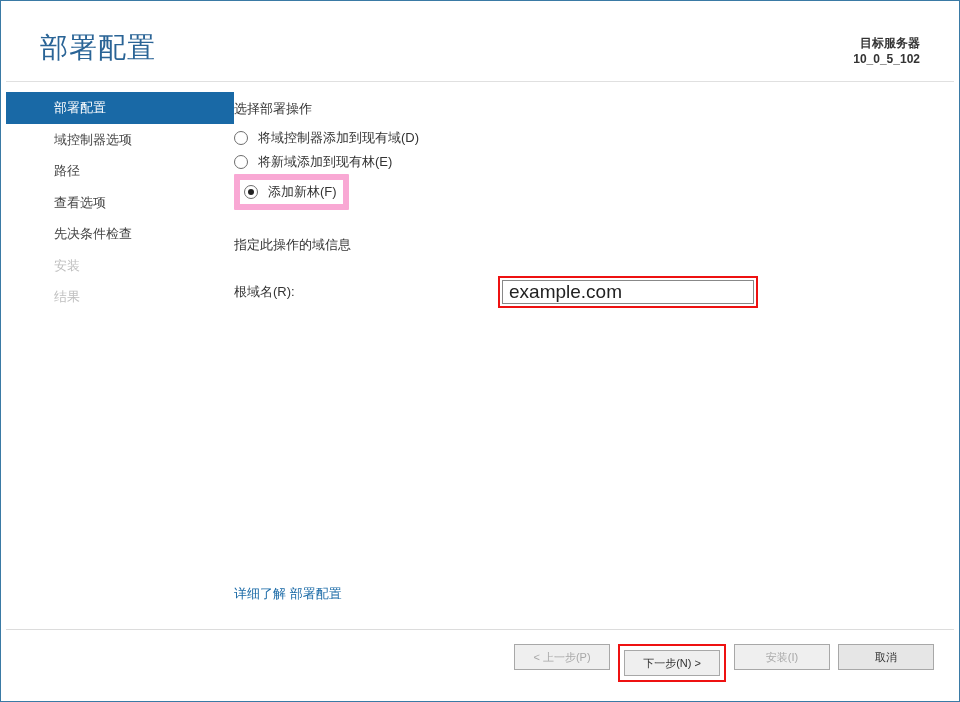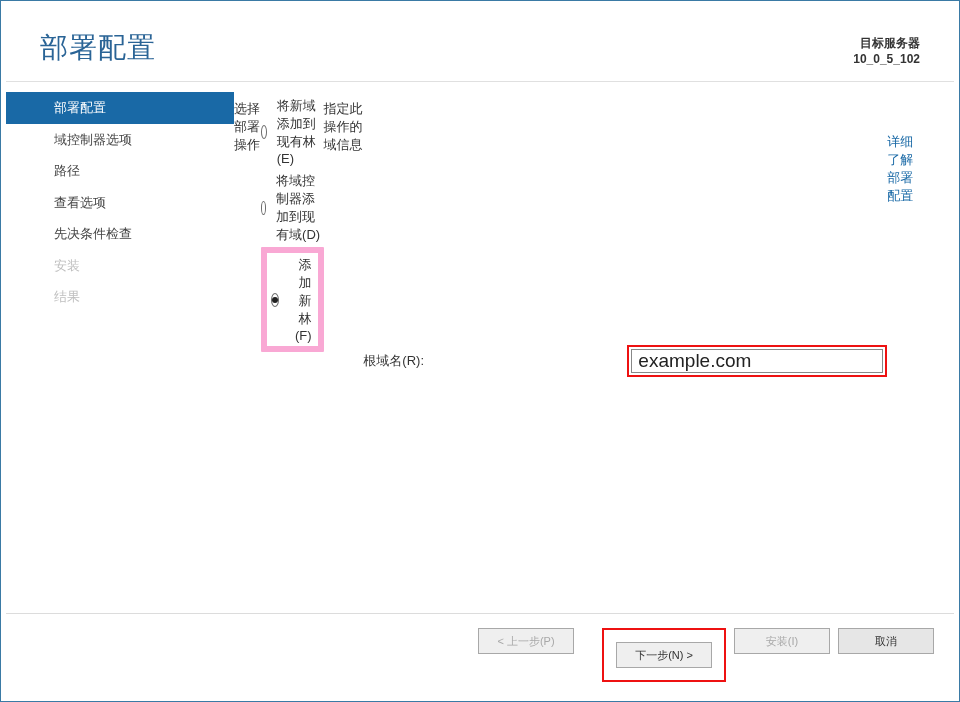"选择部署操作" div.main { flex-direction: row -> column }
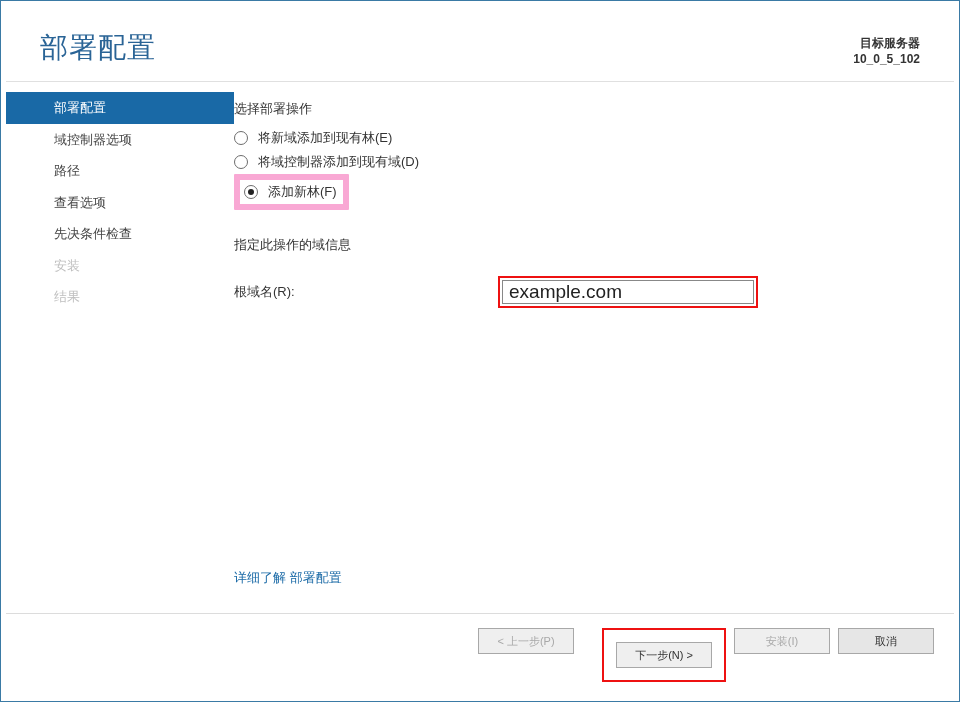"将新域添加到现有林(E)" div.radio-row { order: before "将域控制器添加到现有域(D)" -> after "将域控制器添加到现有域(D)" }
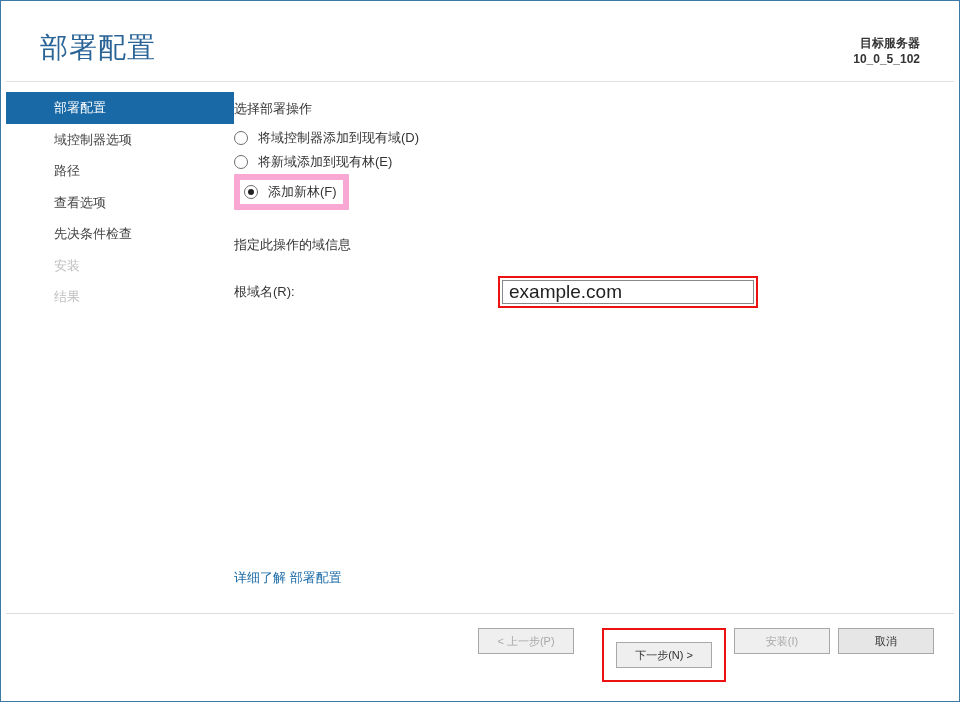"下一步(N) >" .btn-highlight-wrap { margin-left: 20px -> none; padding: 12px -> 4px }
